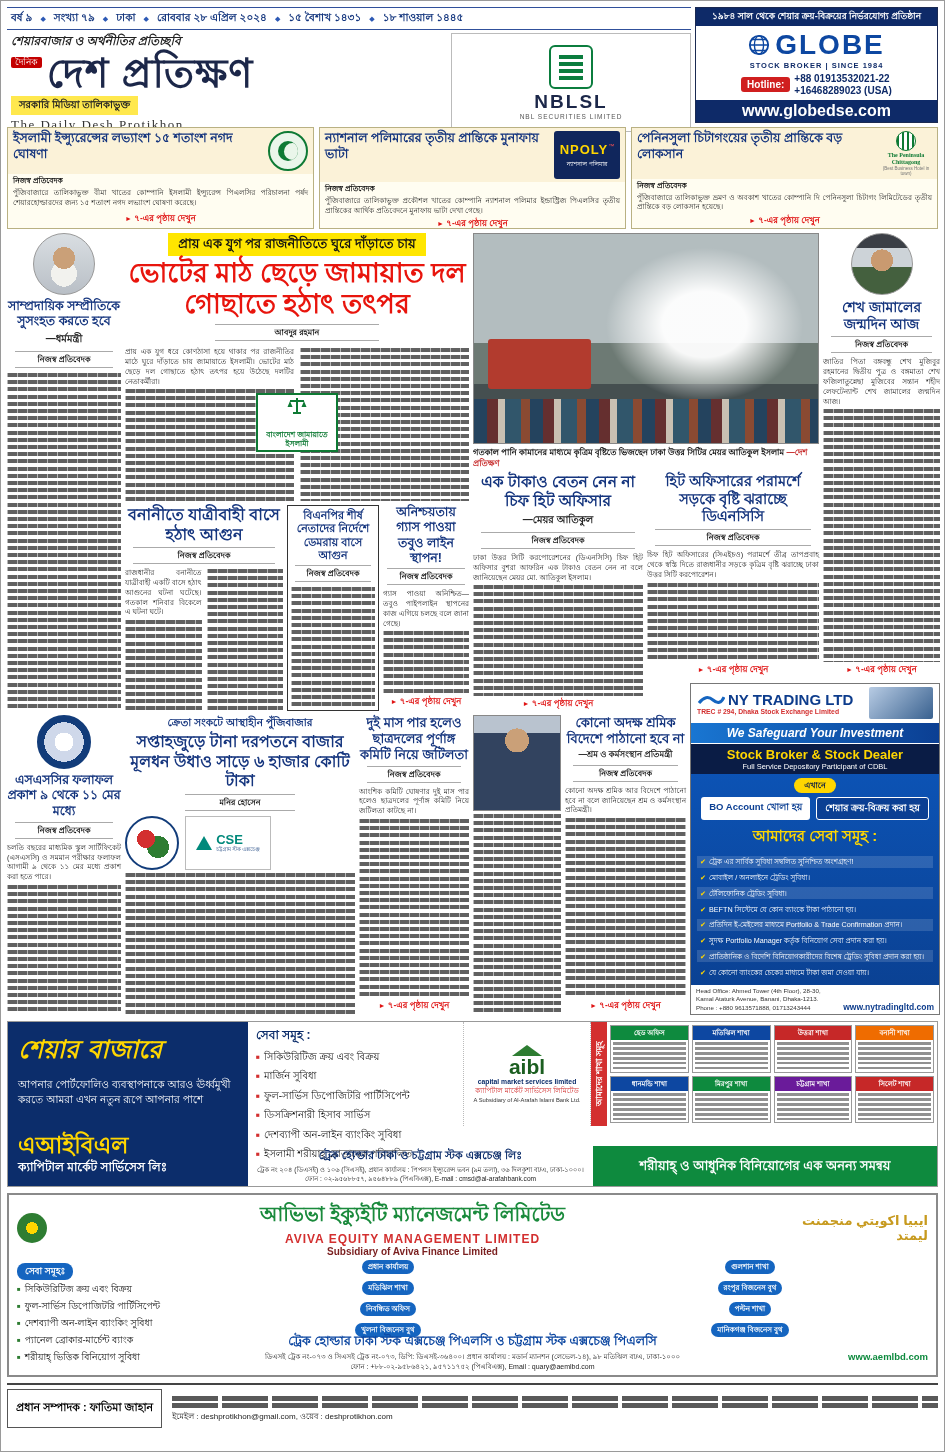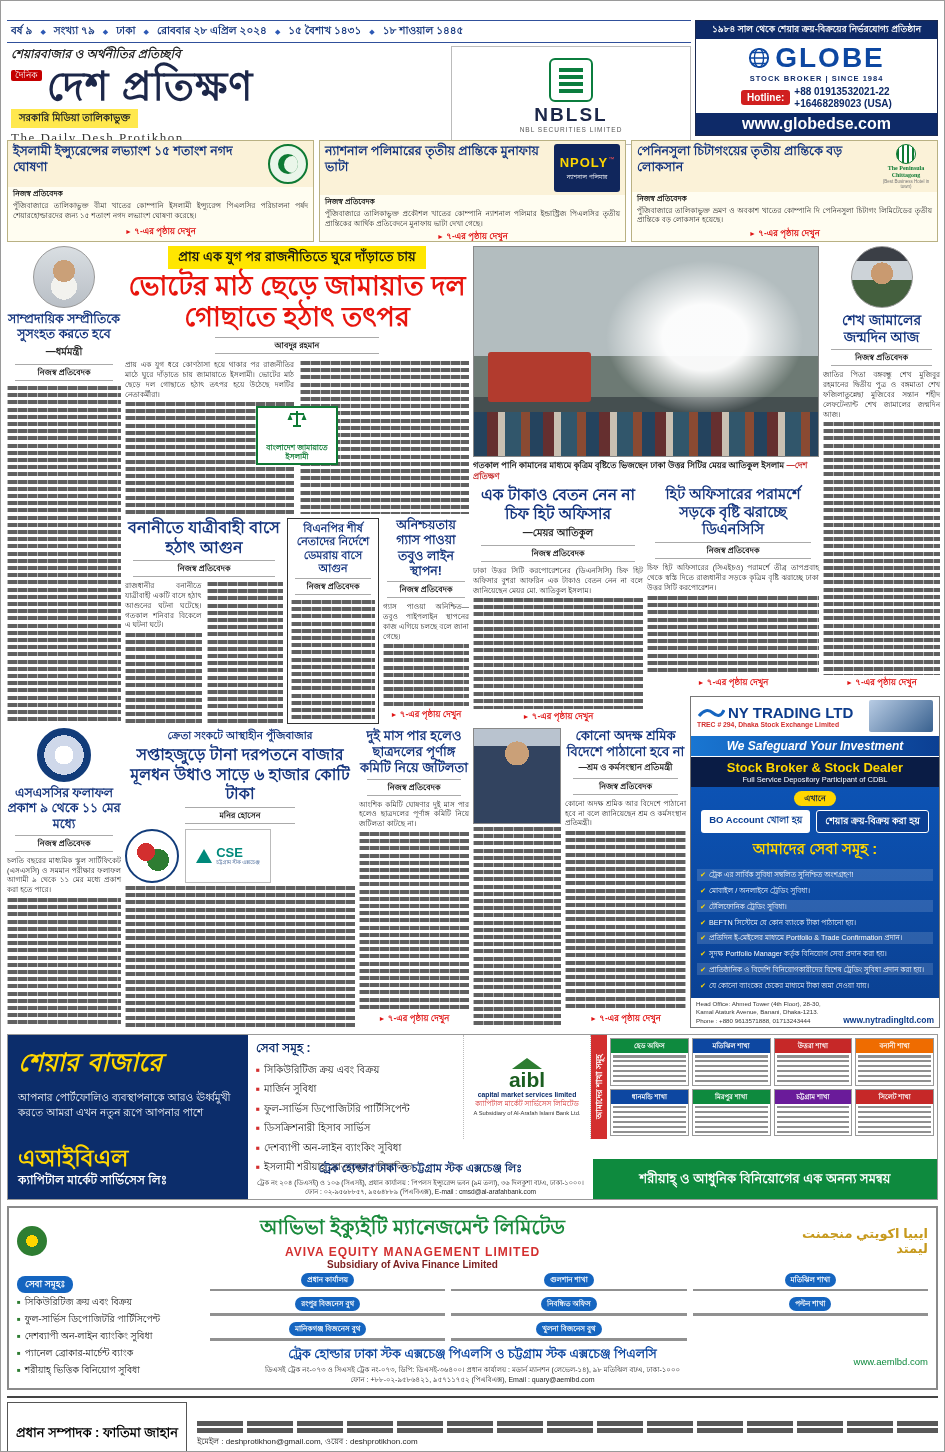"বর্ষ ৯" .head { margin-top: 13px -> none }
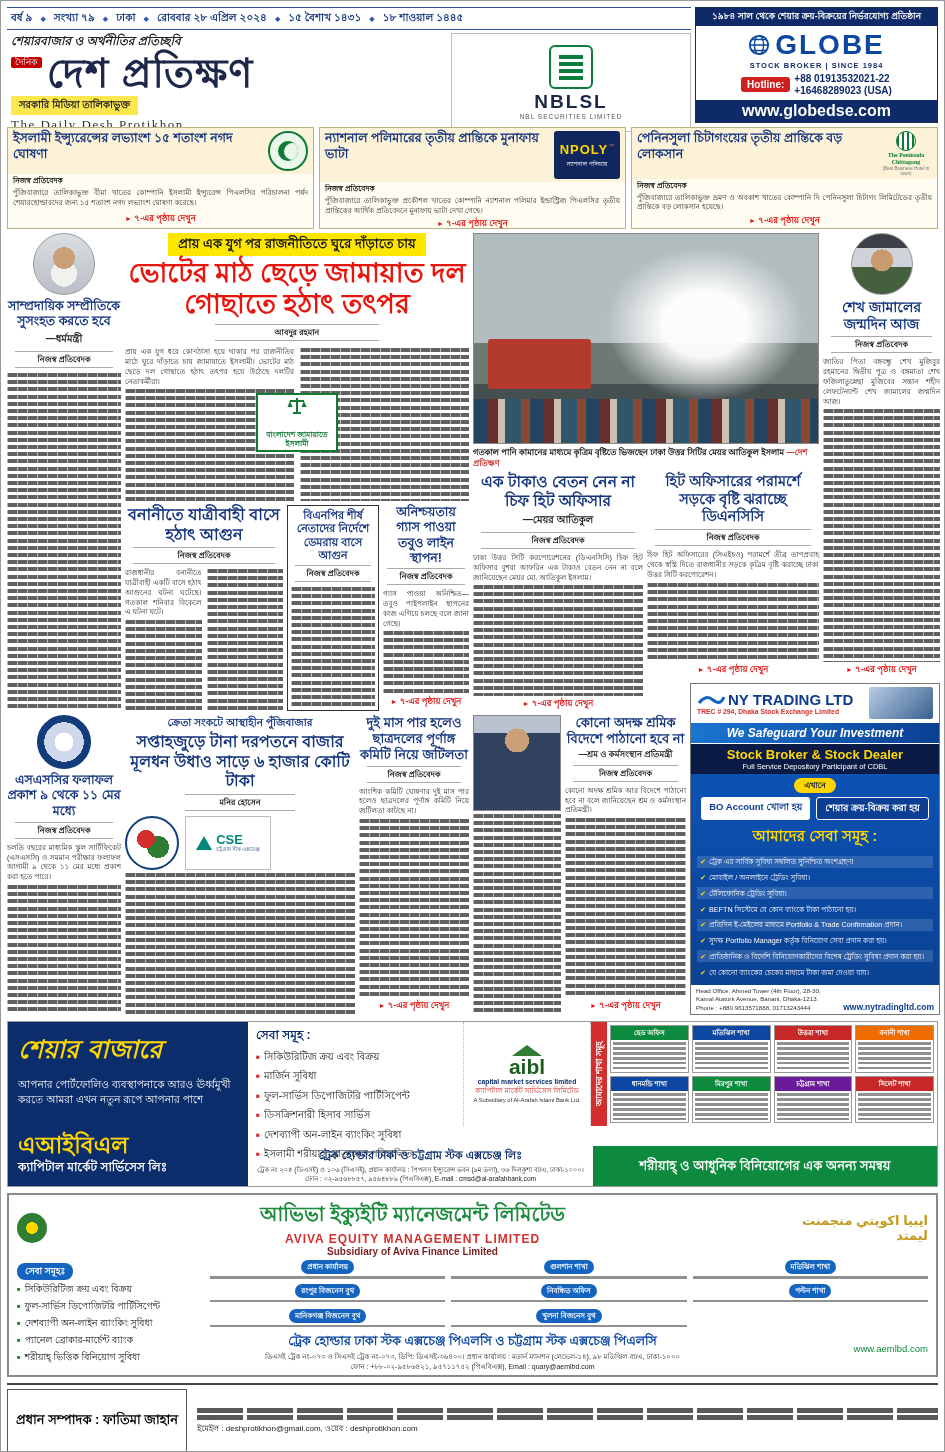"প্রধান কার্যালয়" .av-grid { grid-template-columns: repeat(3,1fr) -> repeat(2,1fr) }
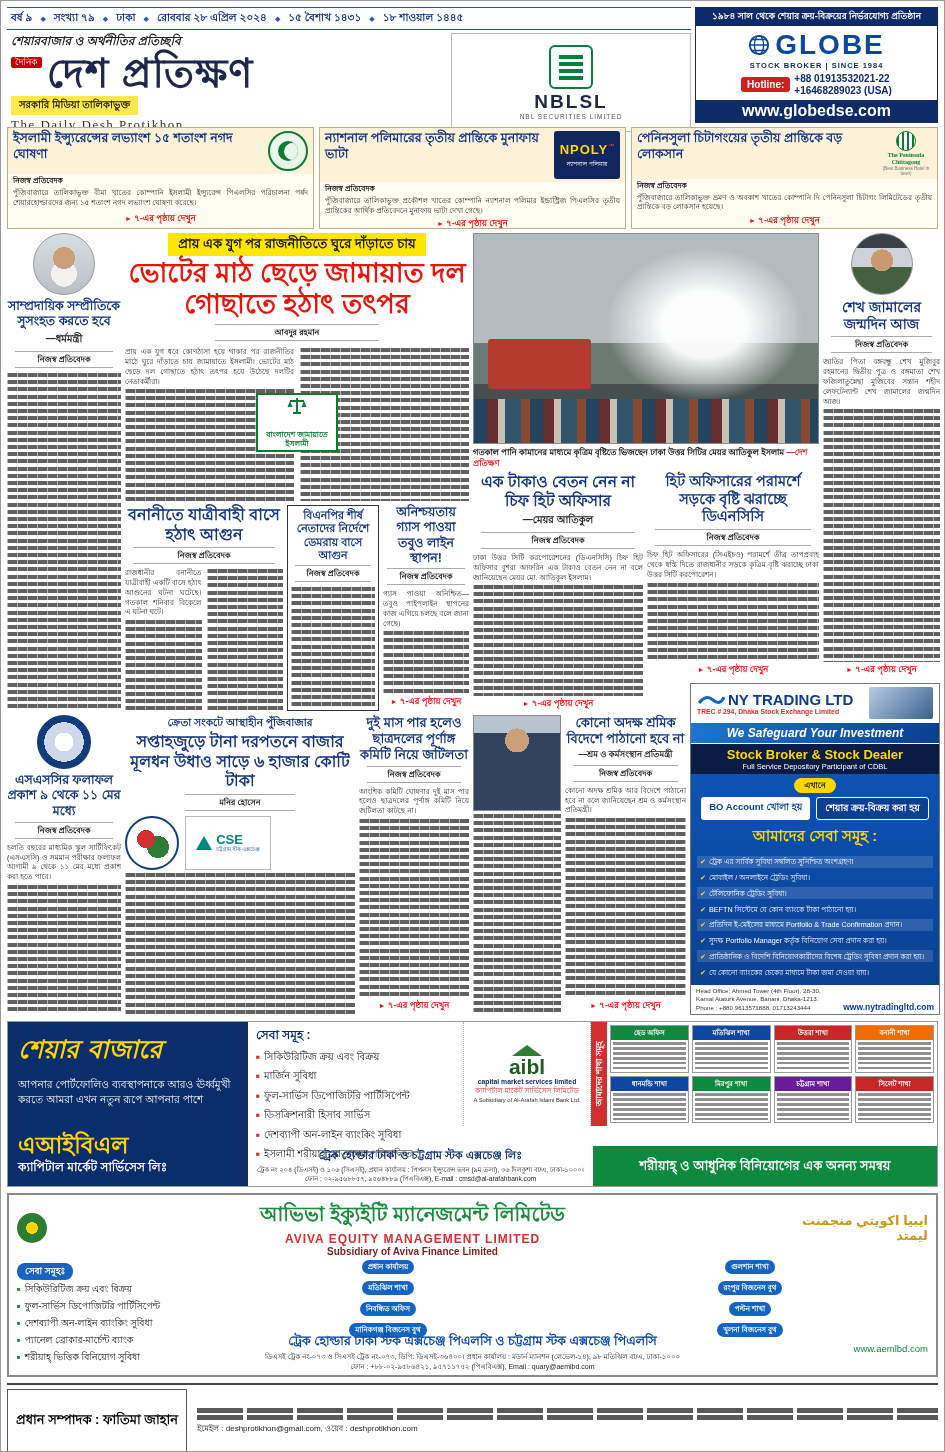"মানিকগঞ্জ বিজনেস বুথ" div.av-sec { order: before "খুলনা বিজনেস বুথ" -> after "খুলনা বিজনেস বুথ" }
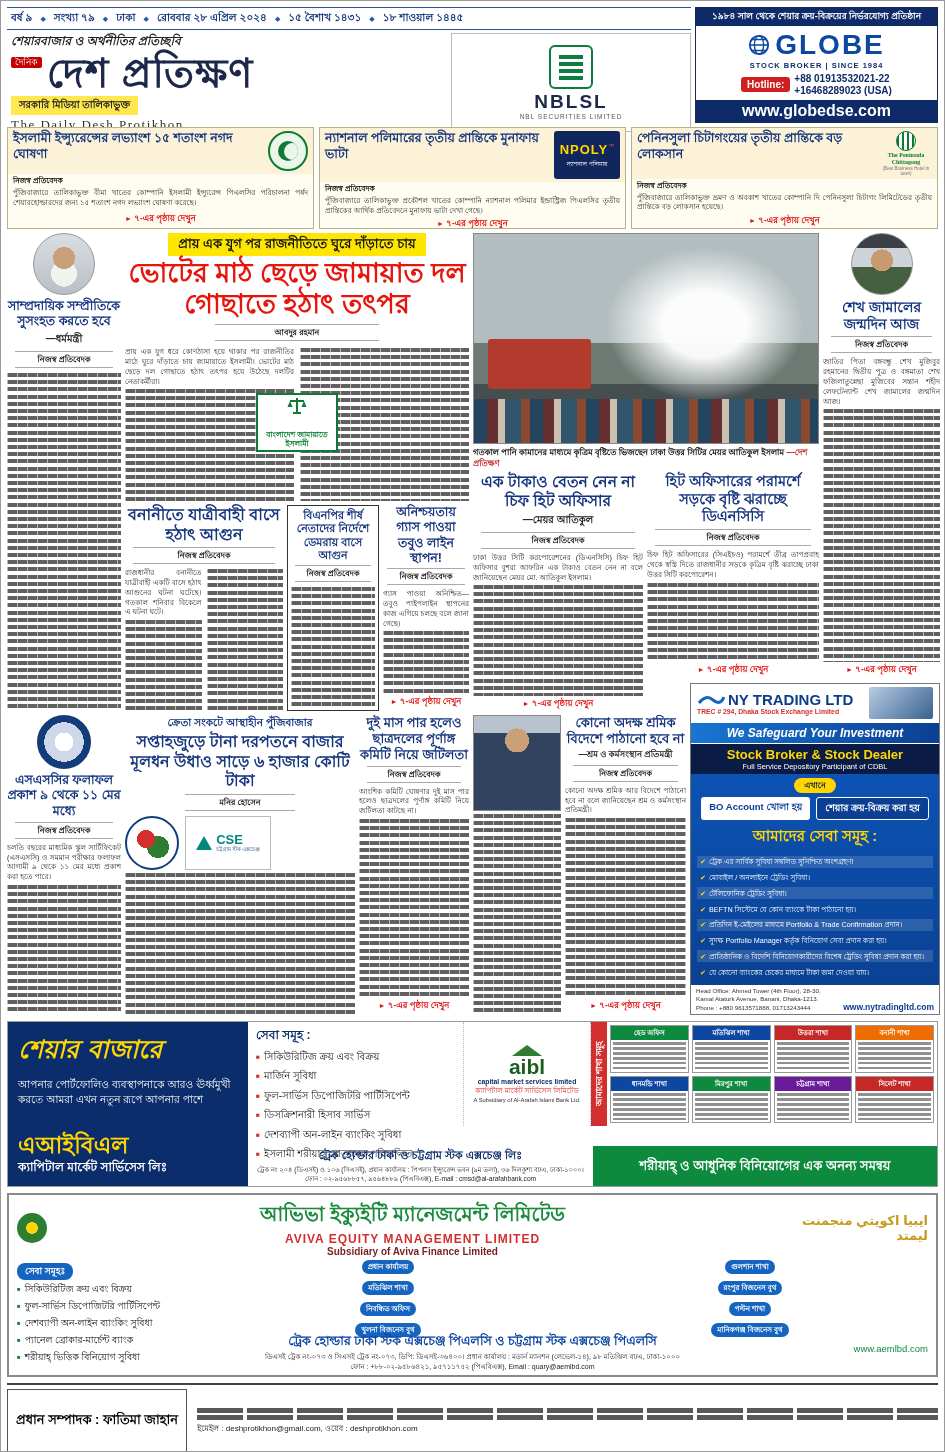"www.aemlbd.com" .av-web { bottom: 17px -> 9px; font-weight: normal -> bold }
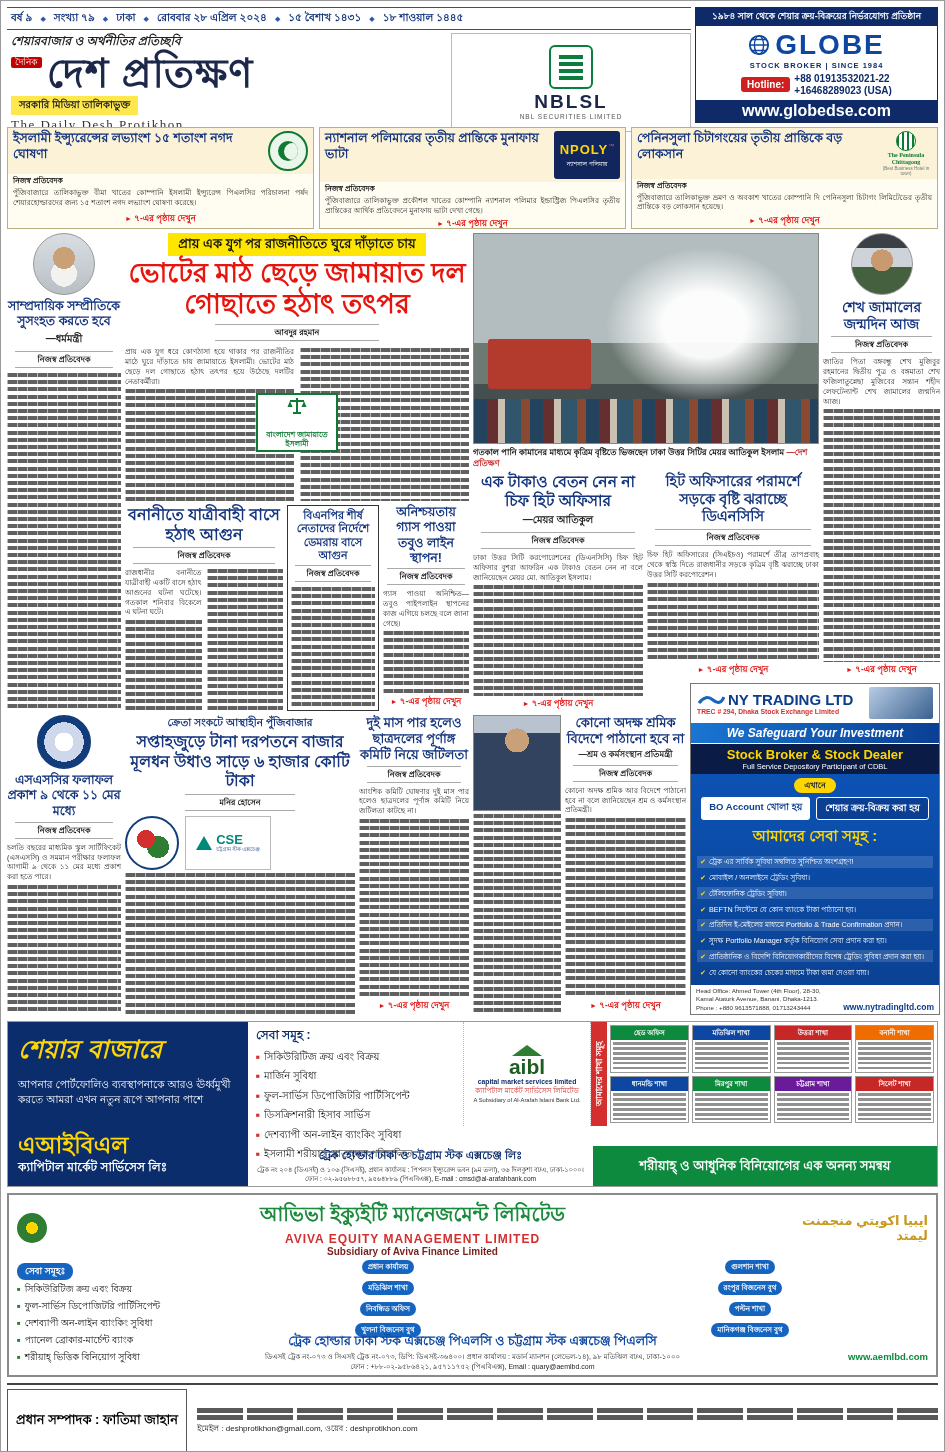"প্রধান সম্পাদক : ফাতিমা জাহান" .editor-box { font-size: 13px -> 11px; padding: 20px 8px -> 9px 8px }
